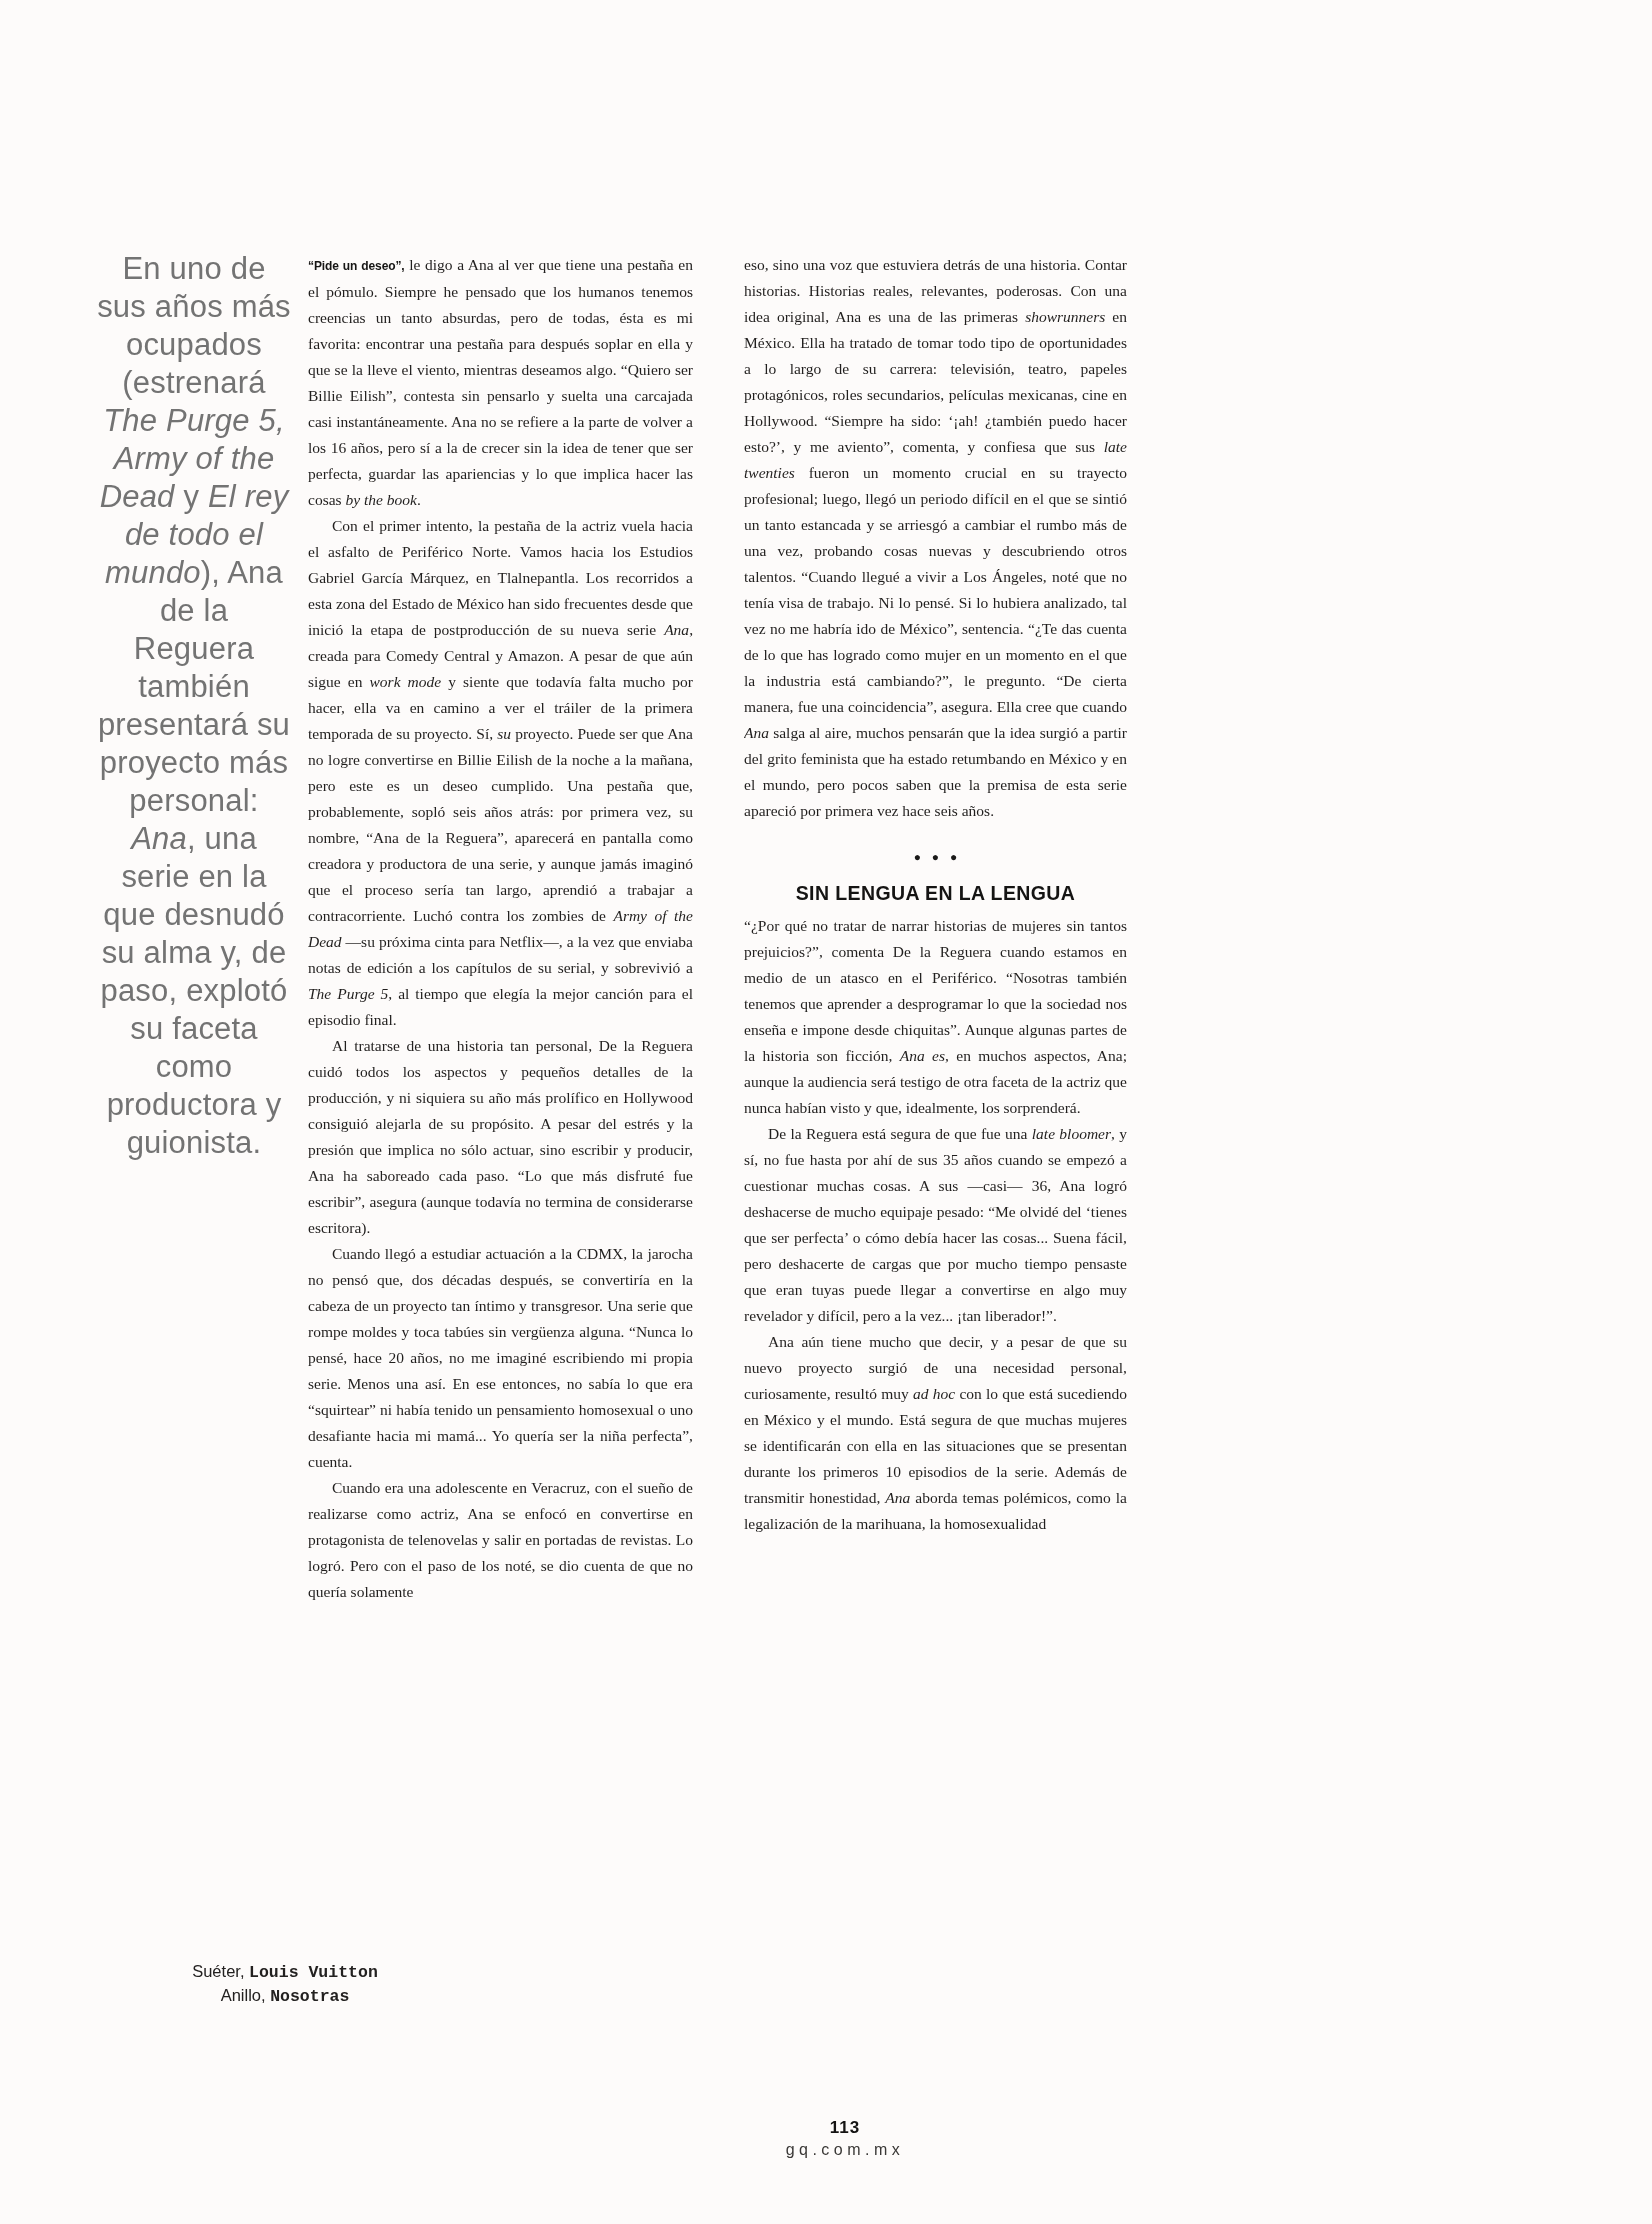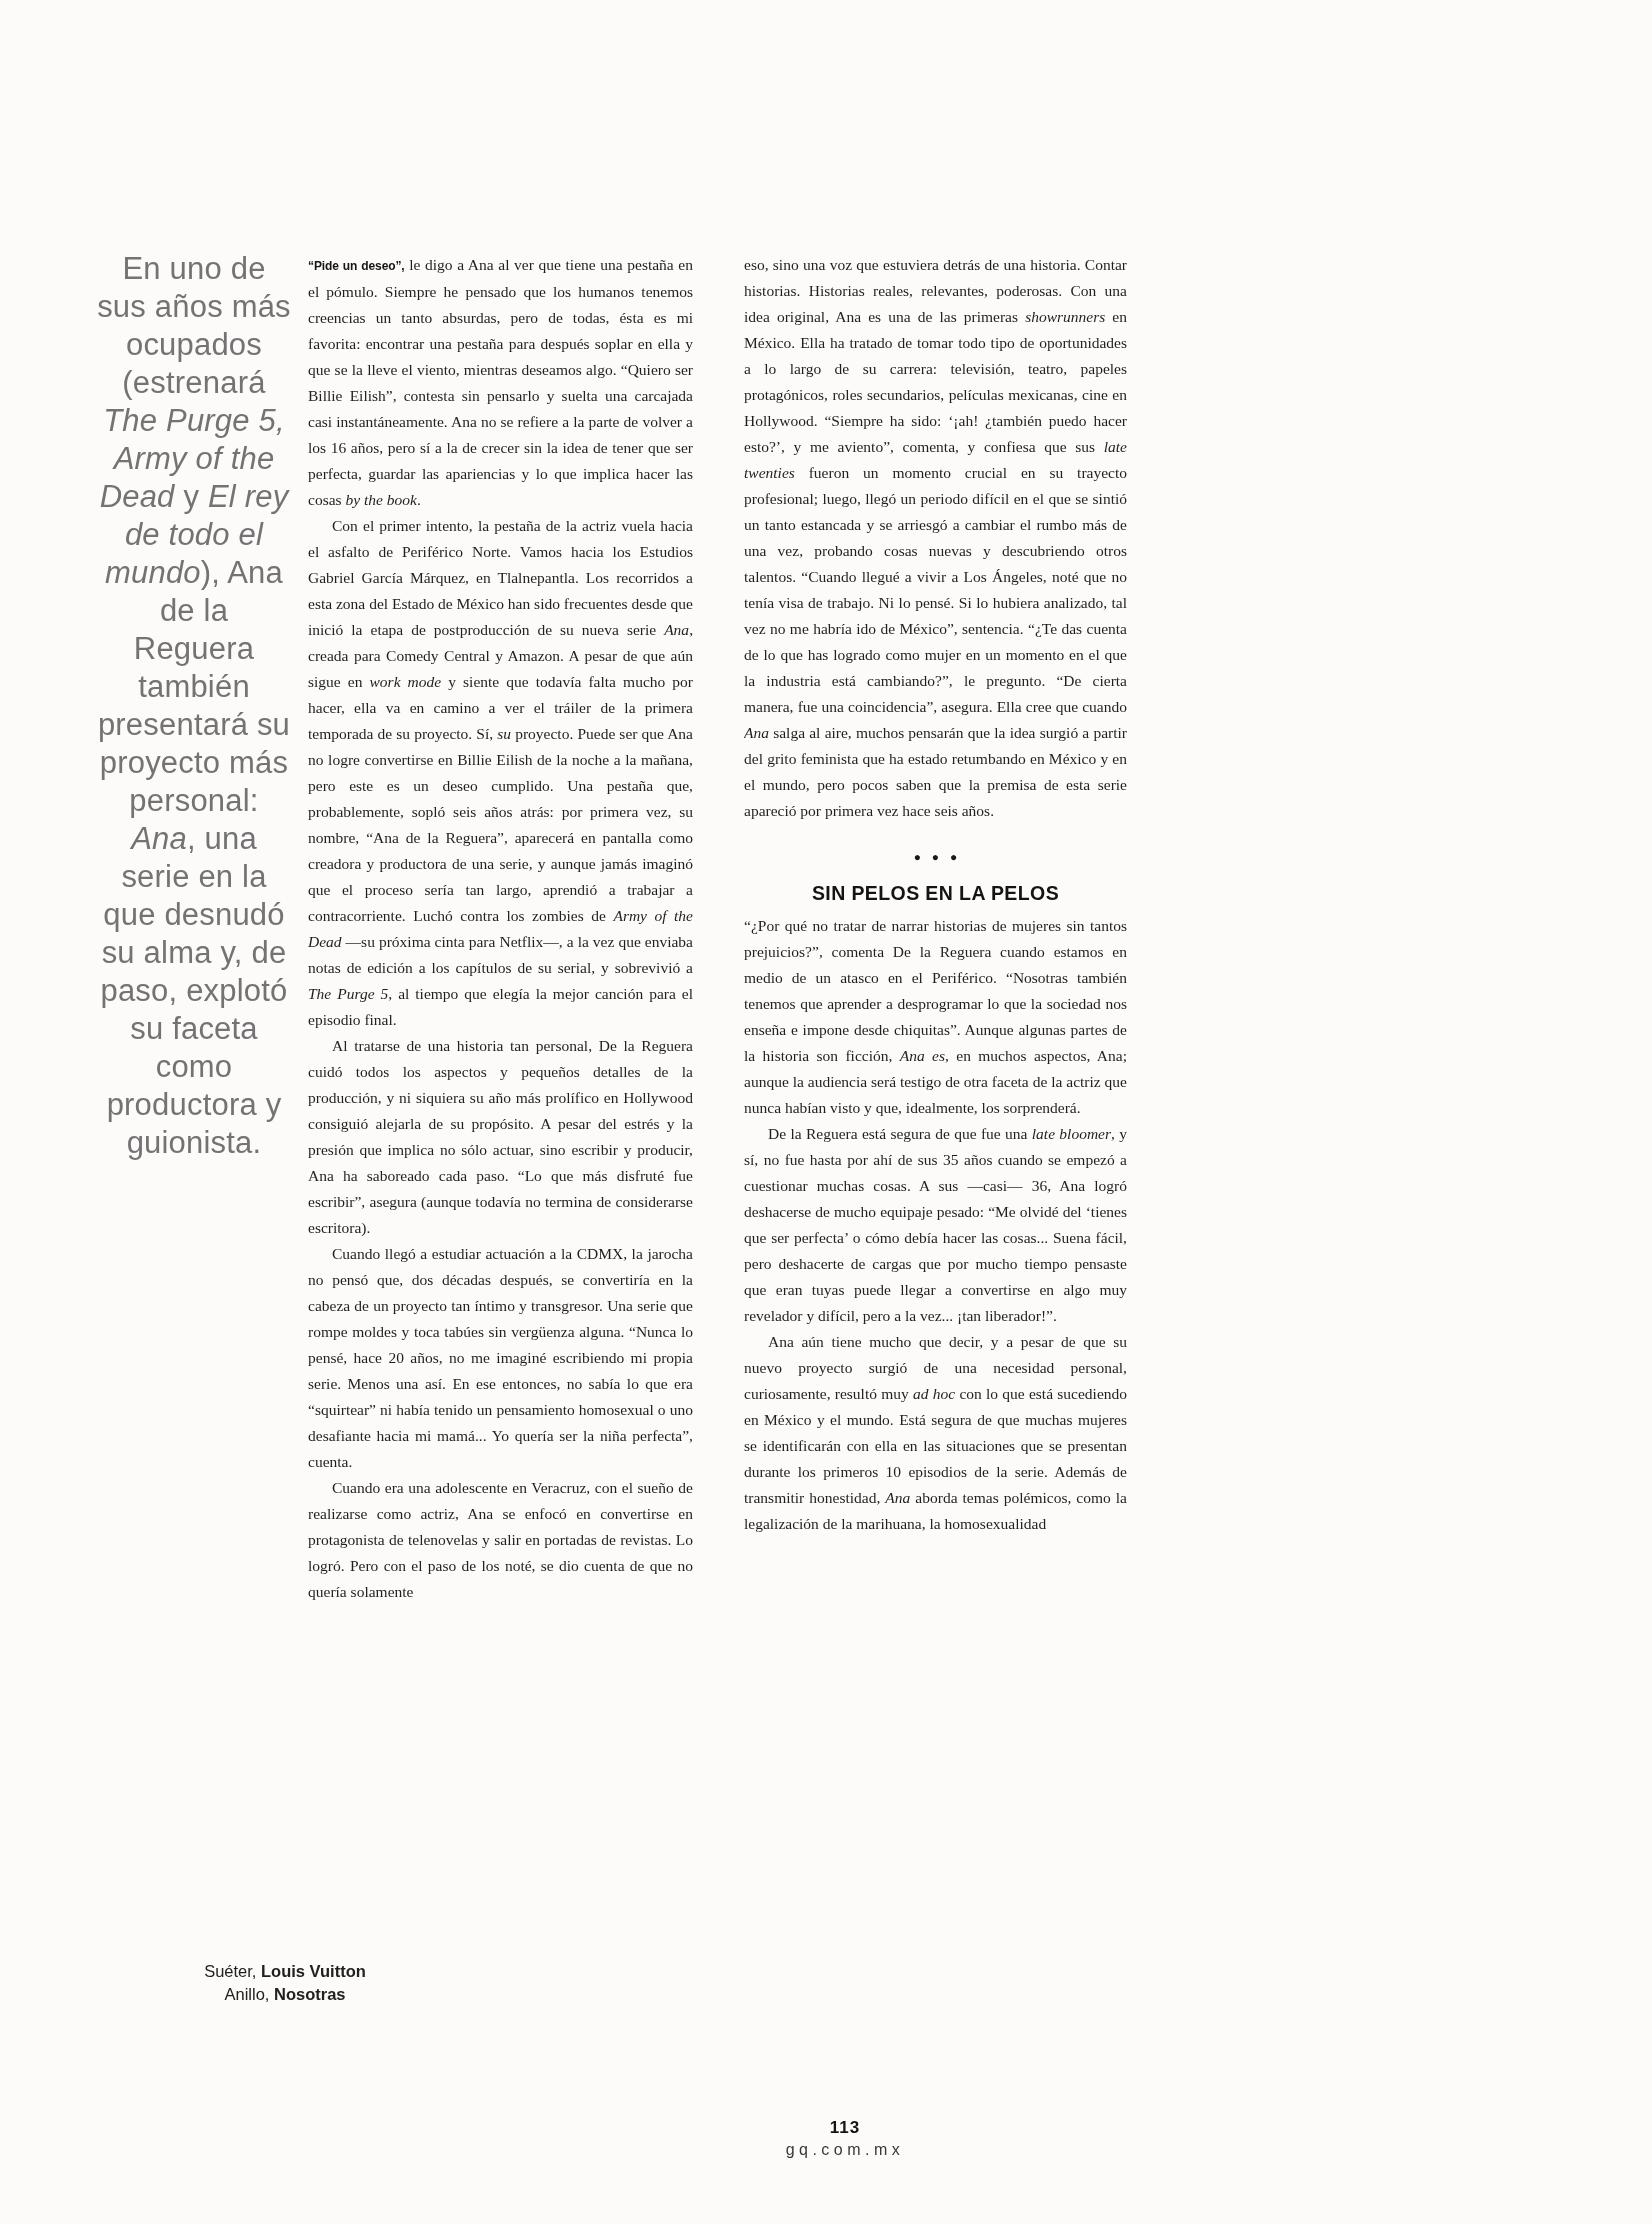"SIN PELOS EN LA PELOS" h2.section-heading { text: PELOS EN LA PELOS -> LENGUA EN LA LENGUA }
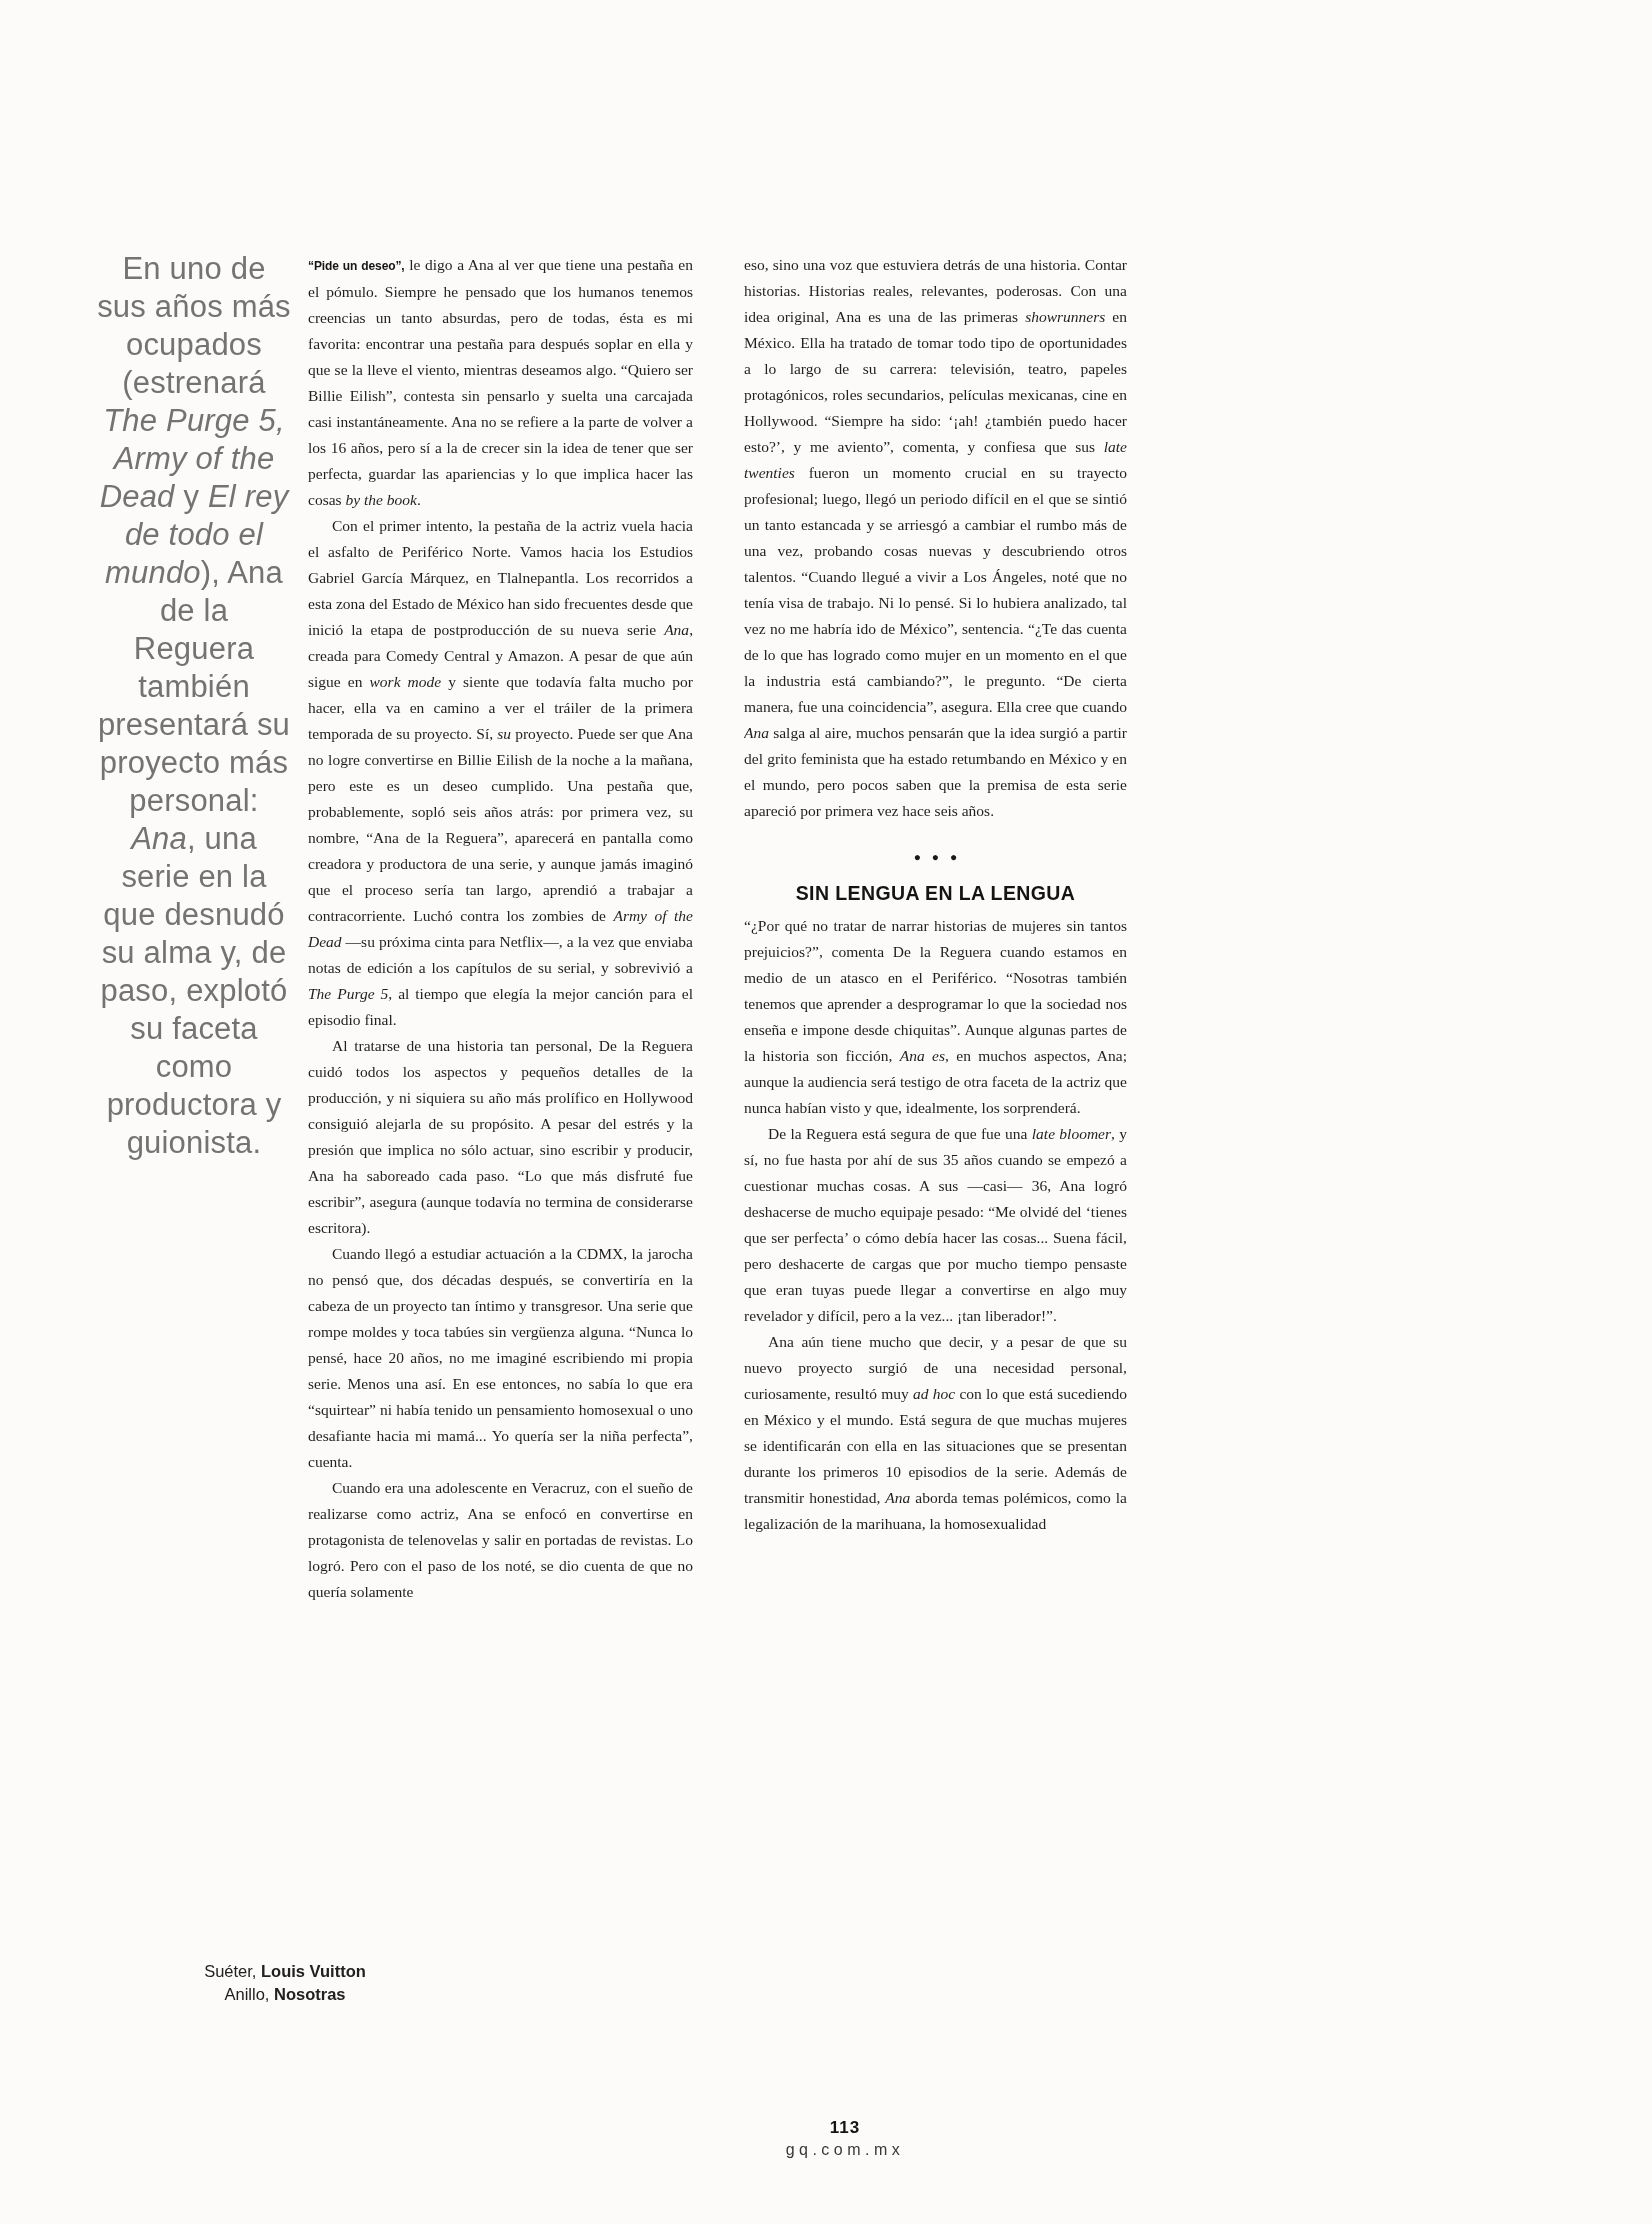"Louis Vuitton" .seg-b { font-family: none -> Liberation Mono, monospace }
